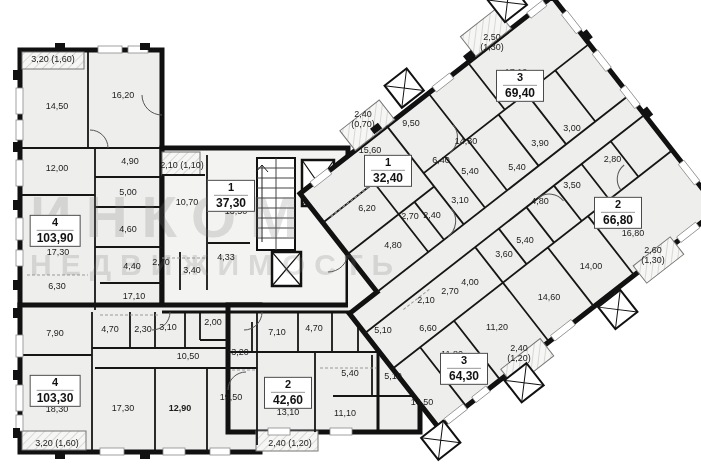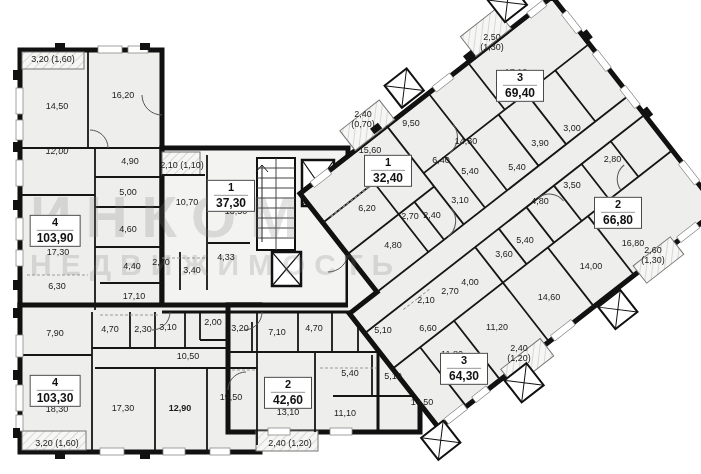"12,00" div.rl { font-style: italic -> none; top: 151px -> 168px }
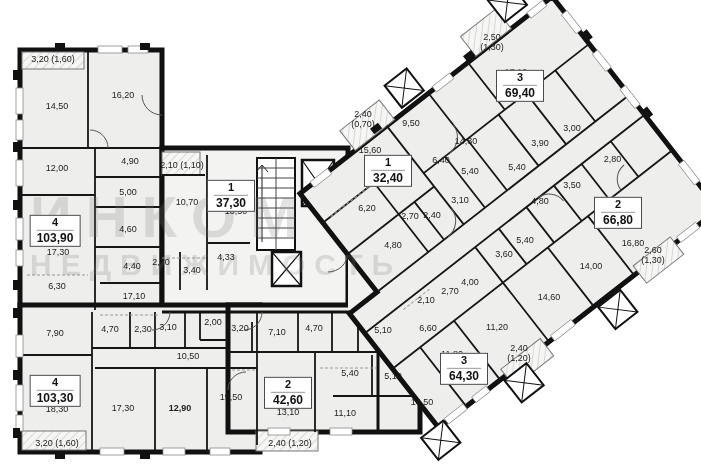"16,80" div.rl { top: 243px -> 233px }
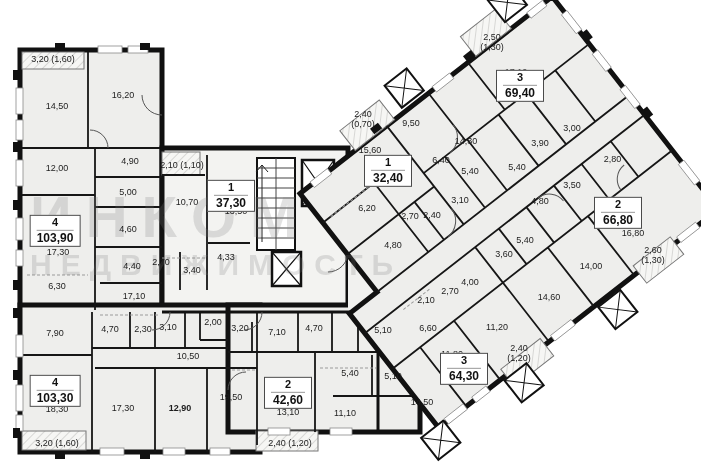"3,20" div.rl { top: 328px -> 352px }
